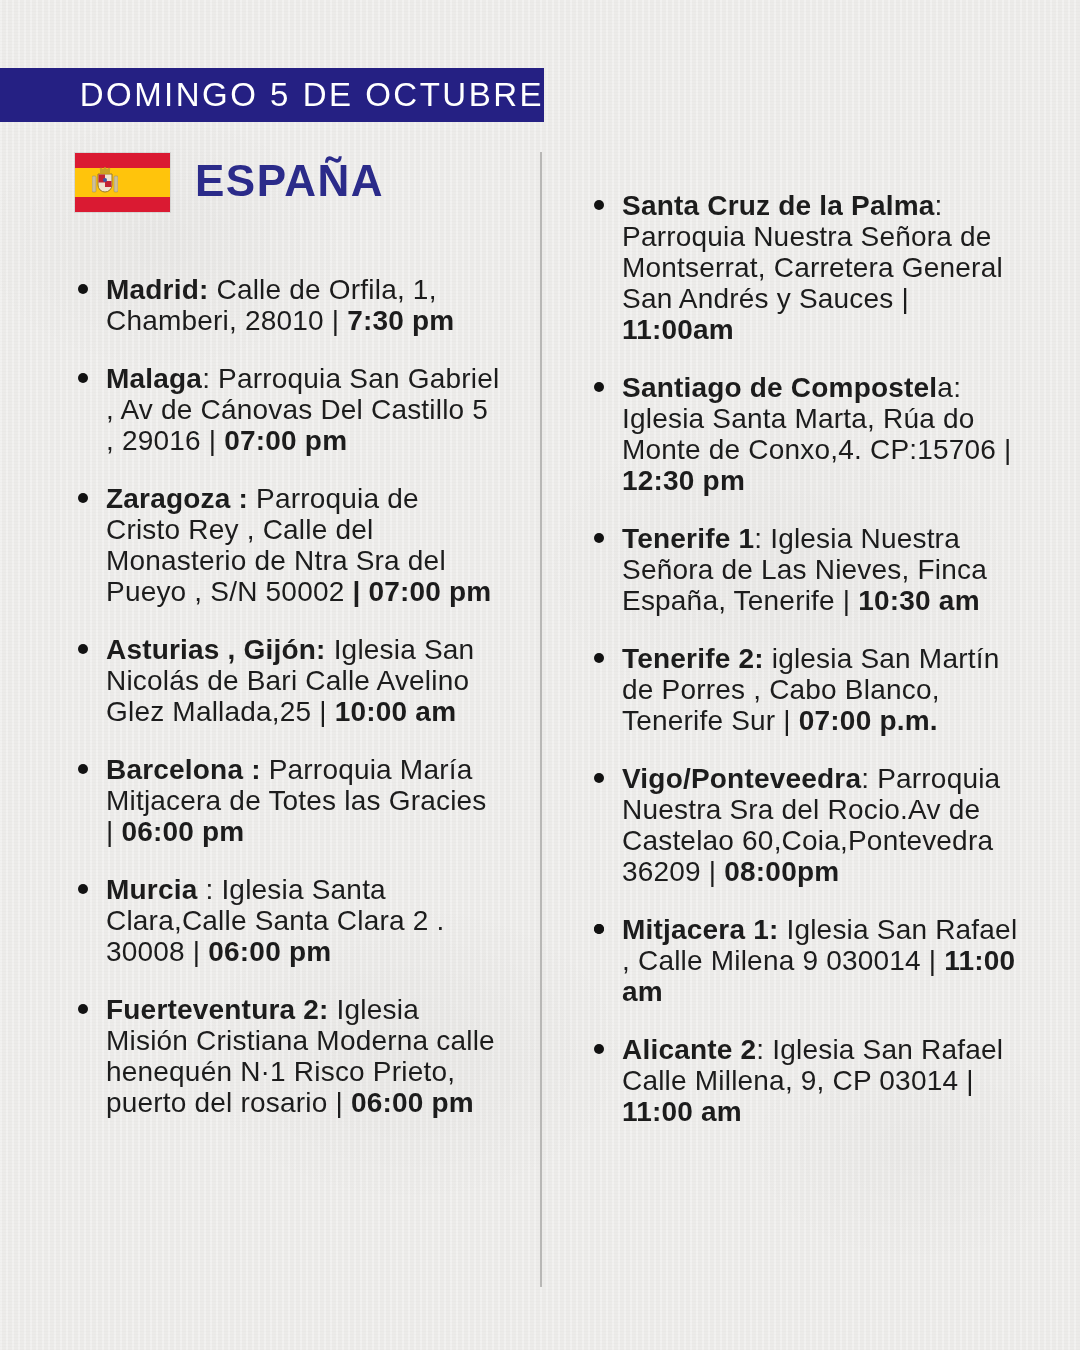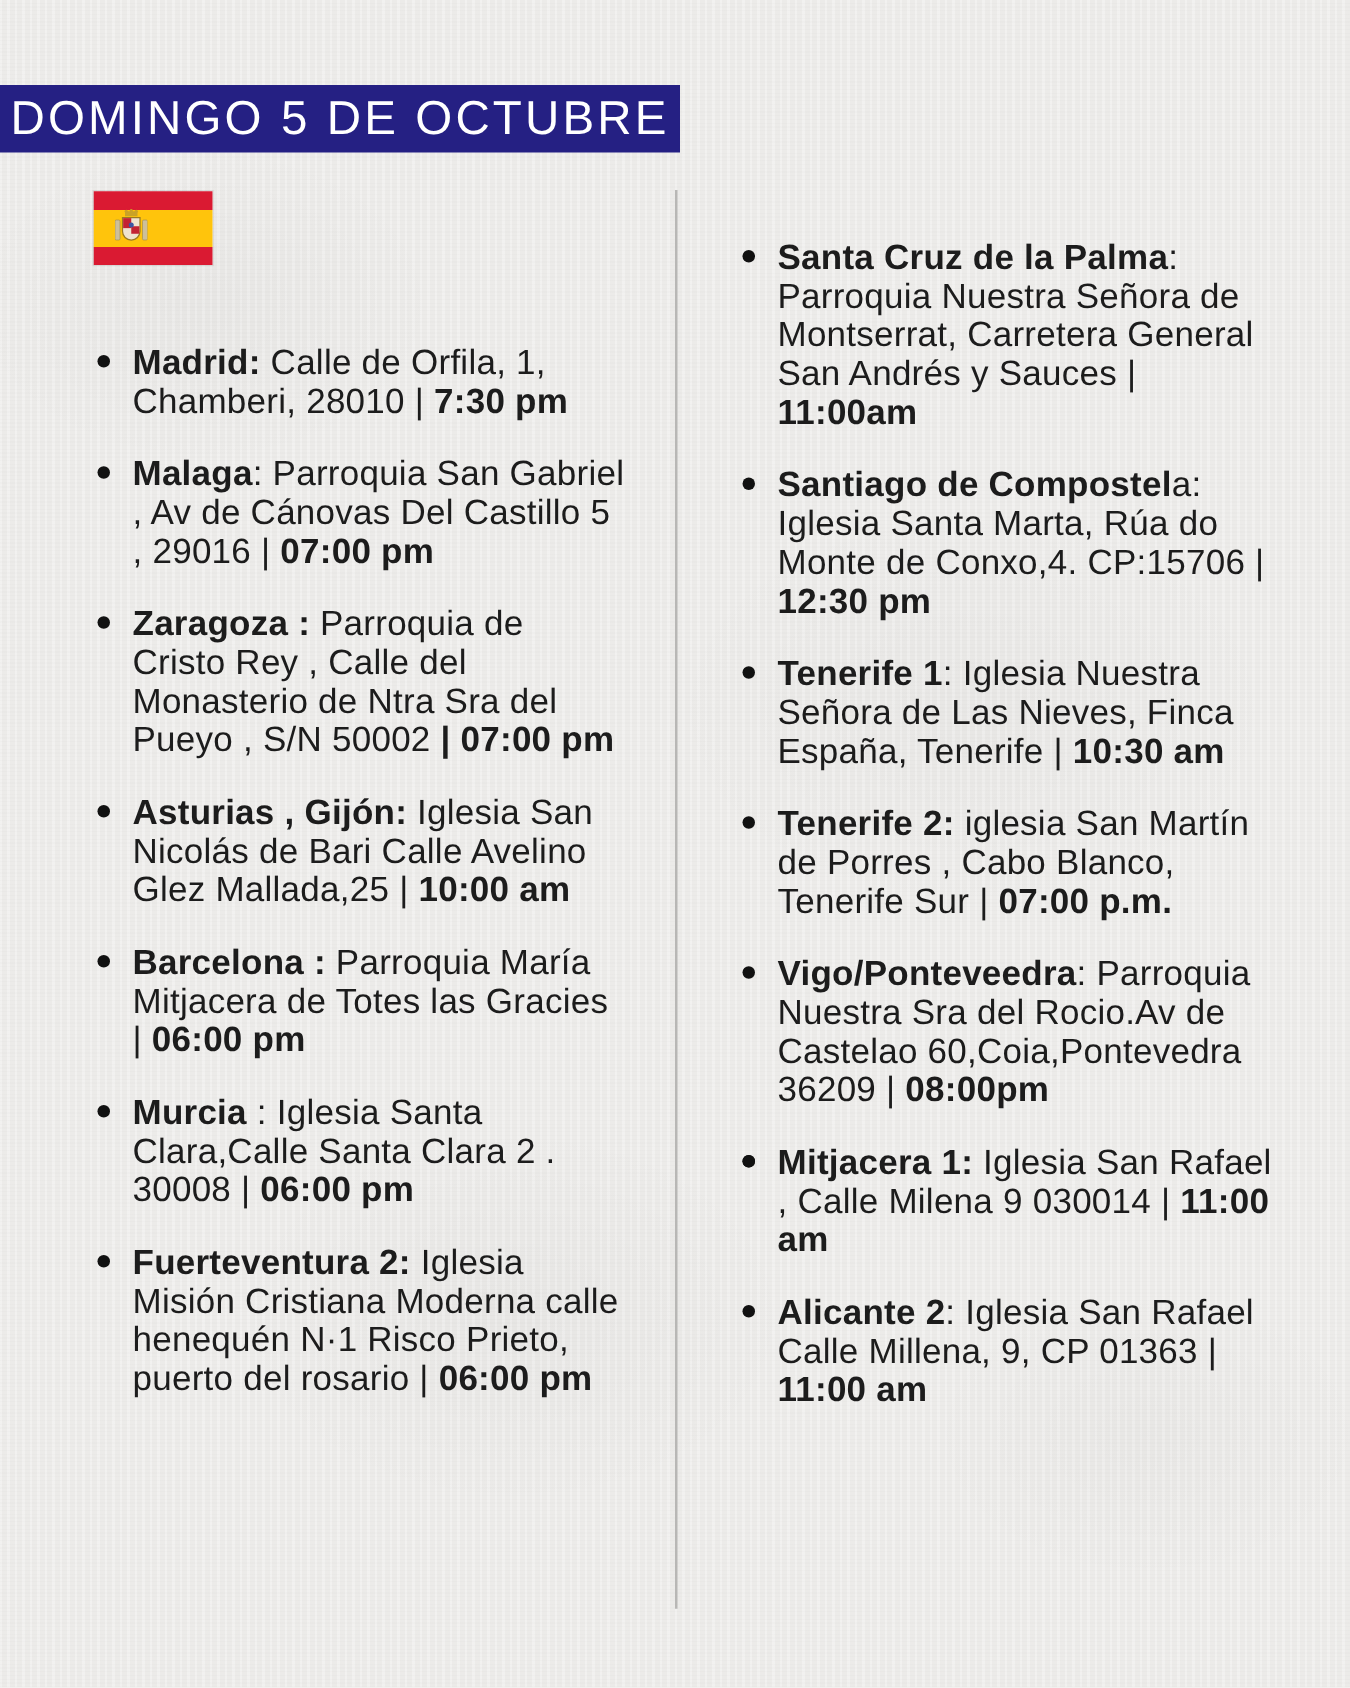"DOMINGO 5 DE OCTUBRE" .banner { font-size: 38px -> 33px; justify-content: center -> flex-end }
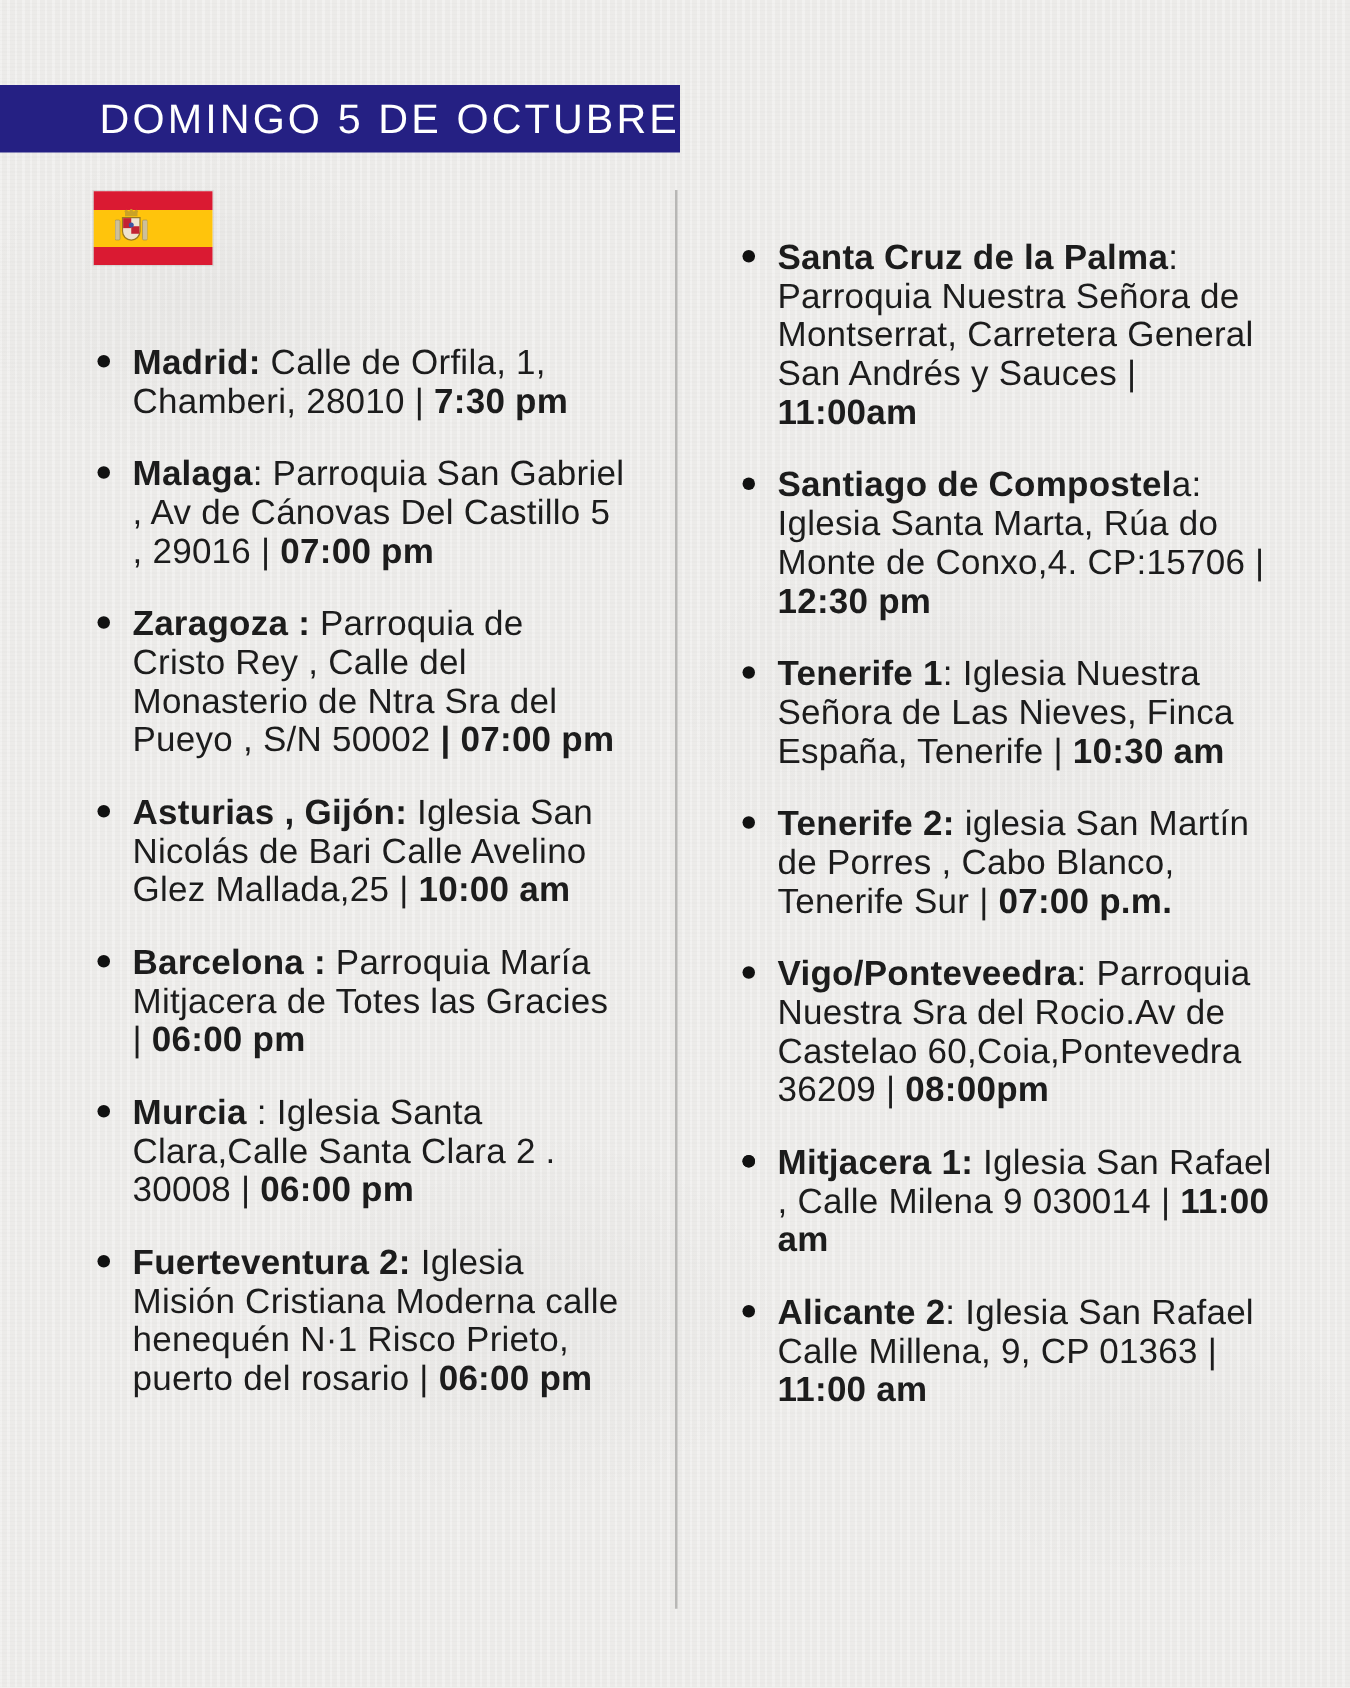"ESPAÑA" div.page-title { html: none -> <div>ESPAÑA</div> }
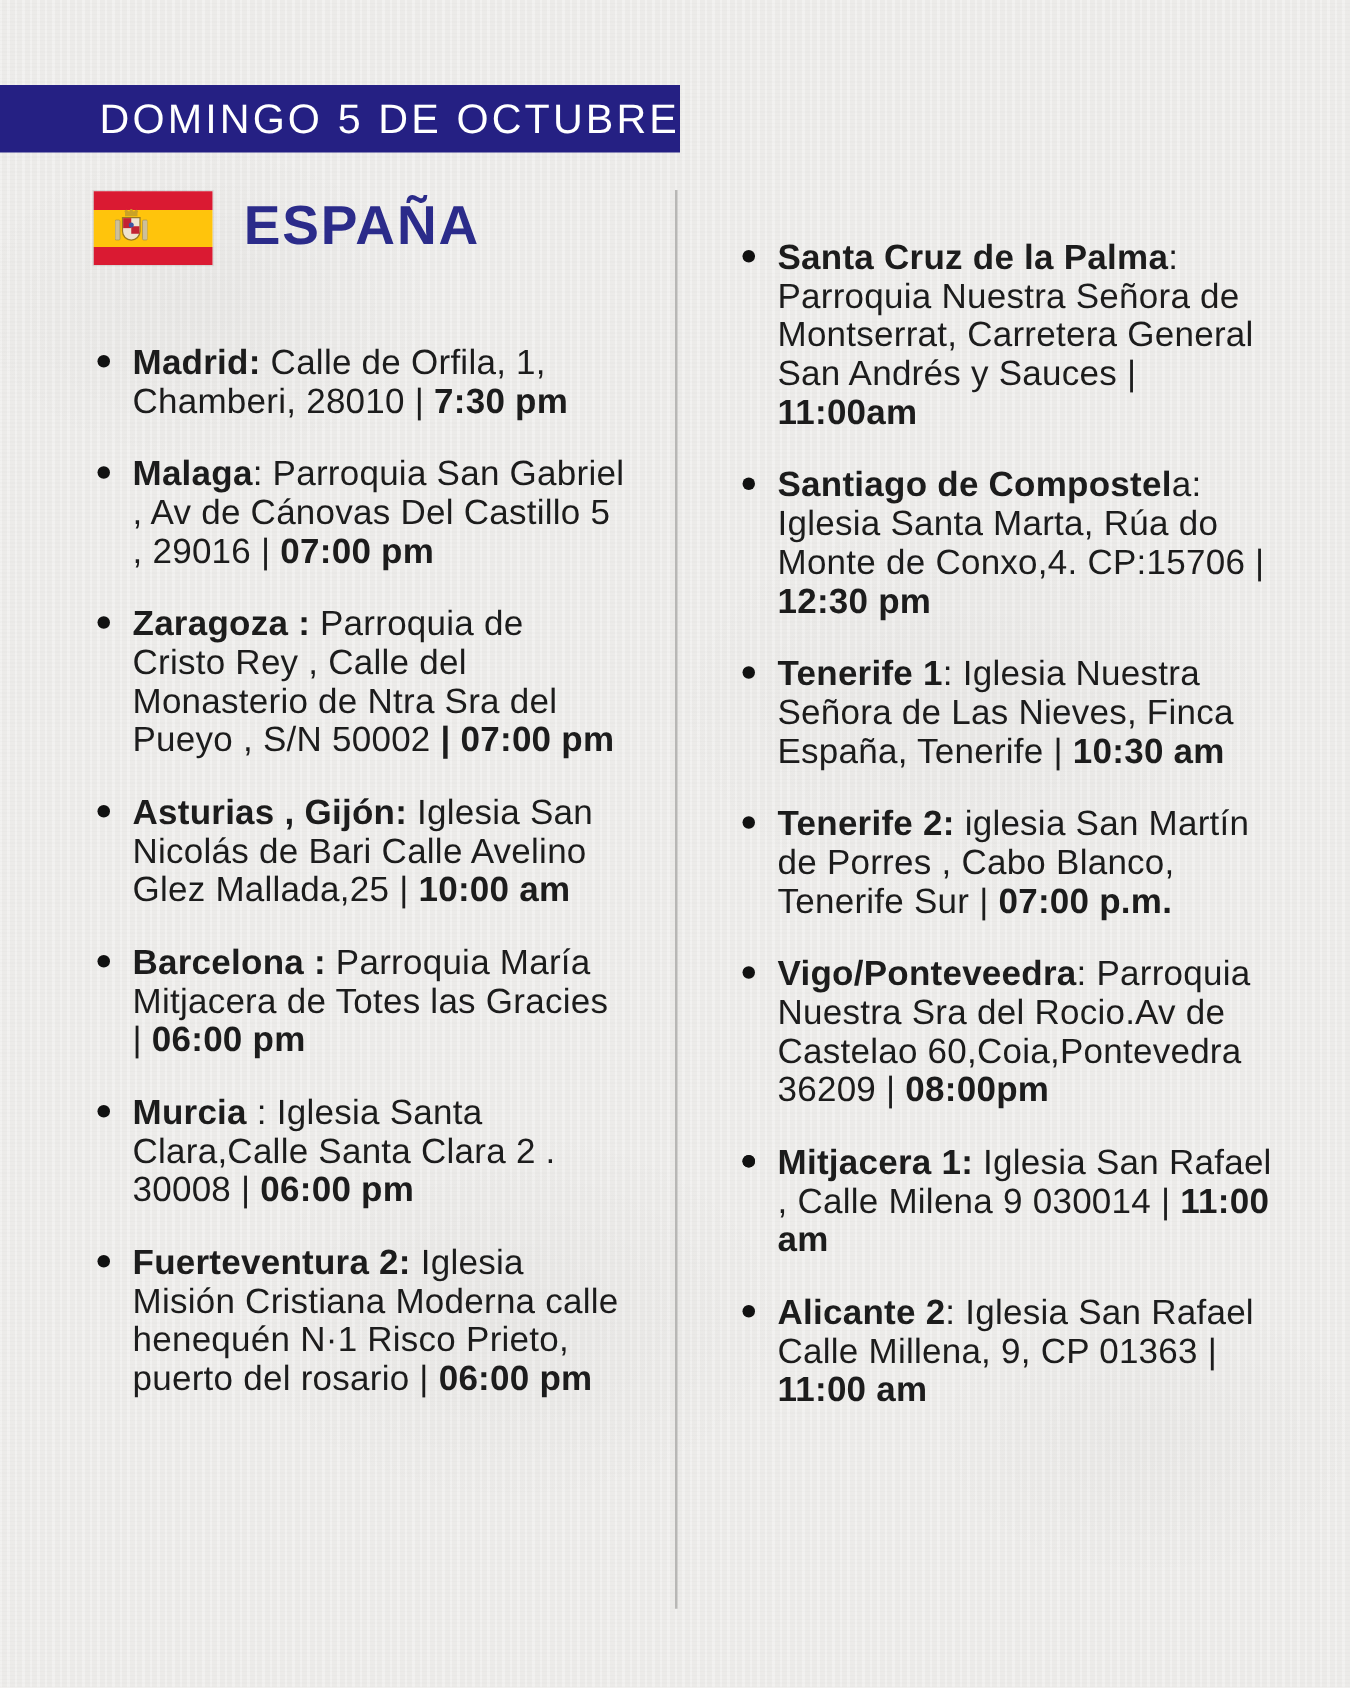": Iglesia San Rafael Calle" span { text: 01363 -> 03014 }
